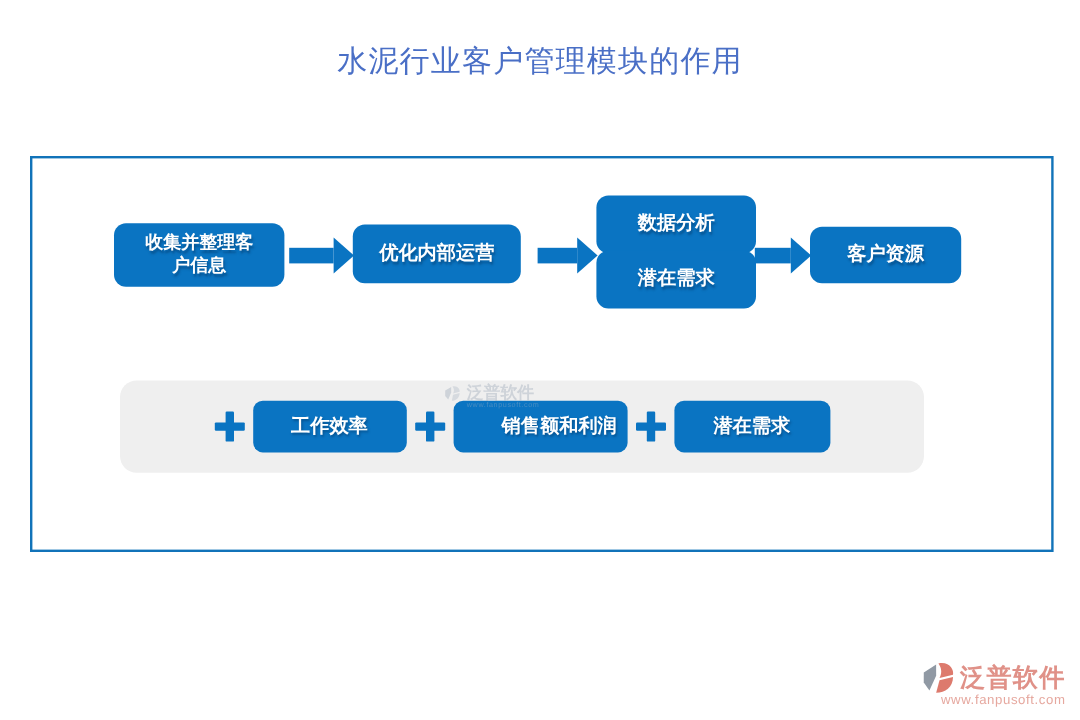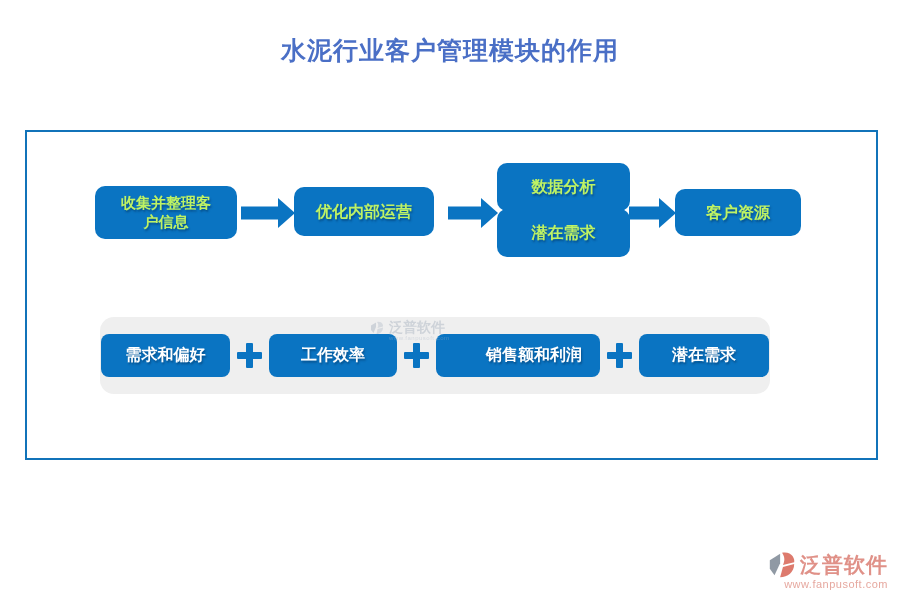"水泥行业客户管理模块的作用" .page-title { font-weight: bold -> normal }
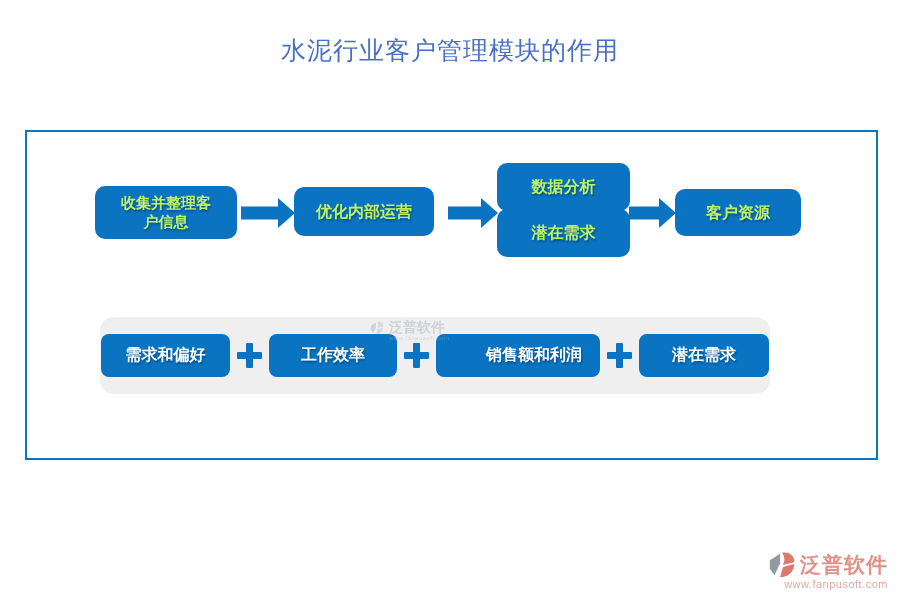"数据分析" .flow-box { color: #bef264 -> #ffffff }
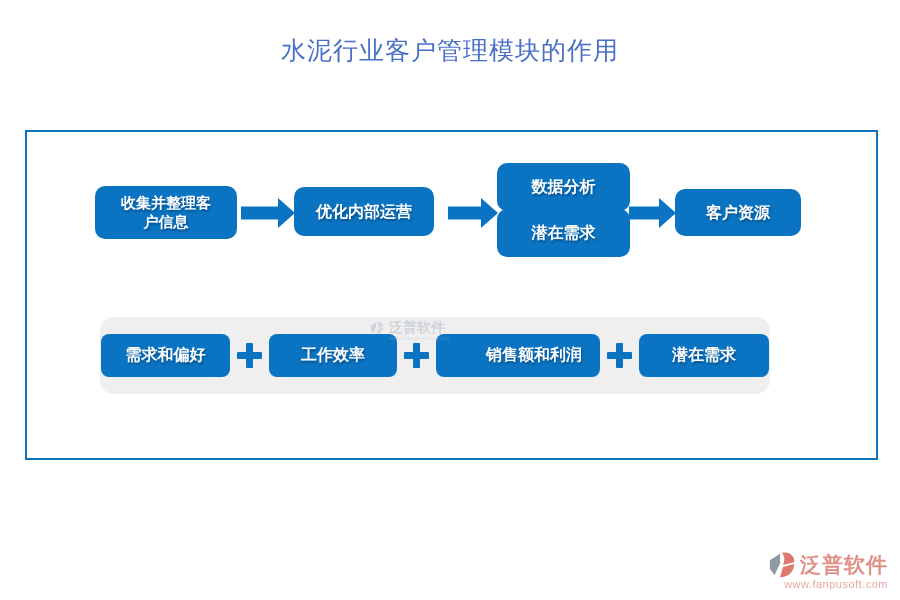"需求和偏好" div.factor-box { html: <div>需求和偏好</div> -> none }
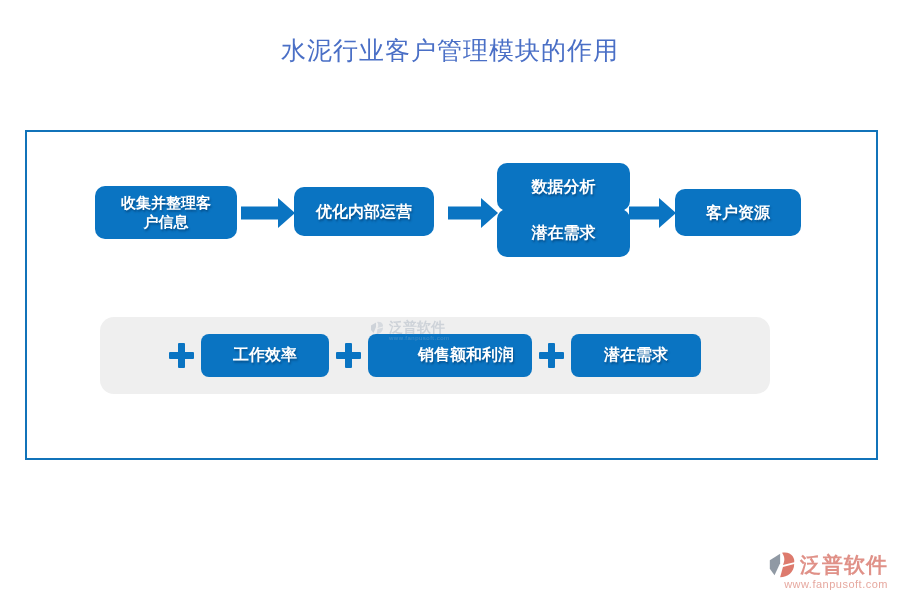"销售额和利润" div.factor-box { width: 164px -> 145px }
